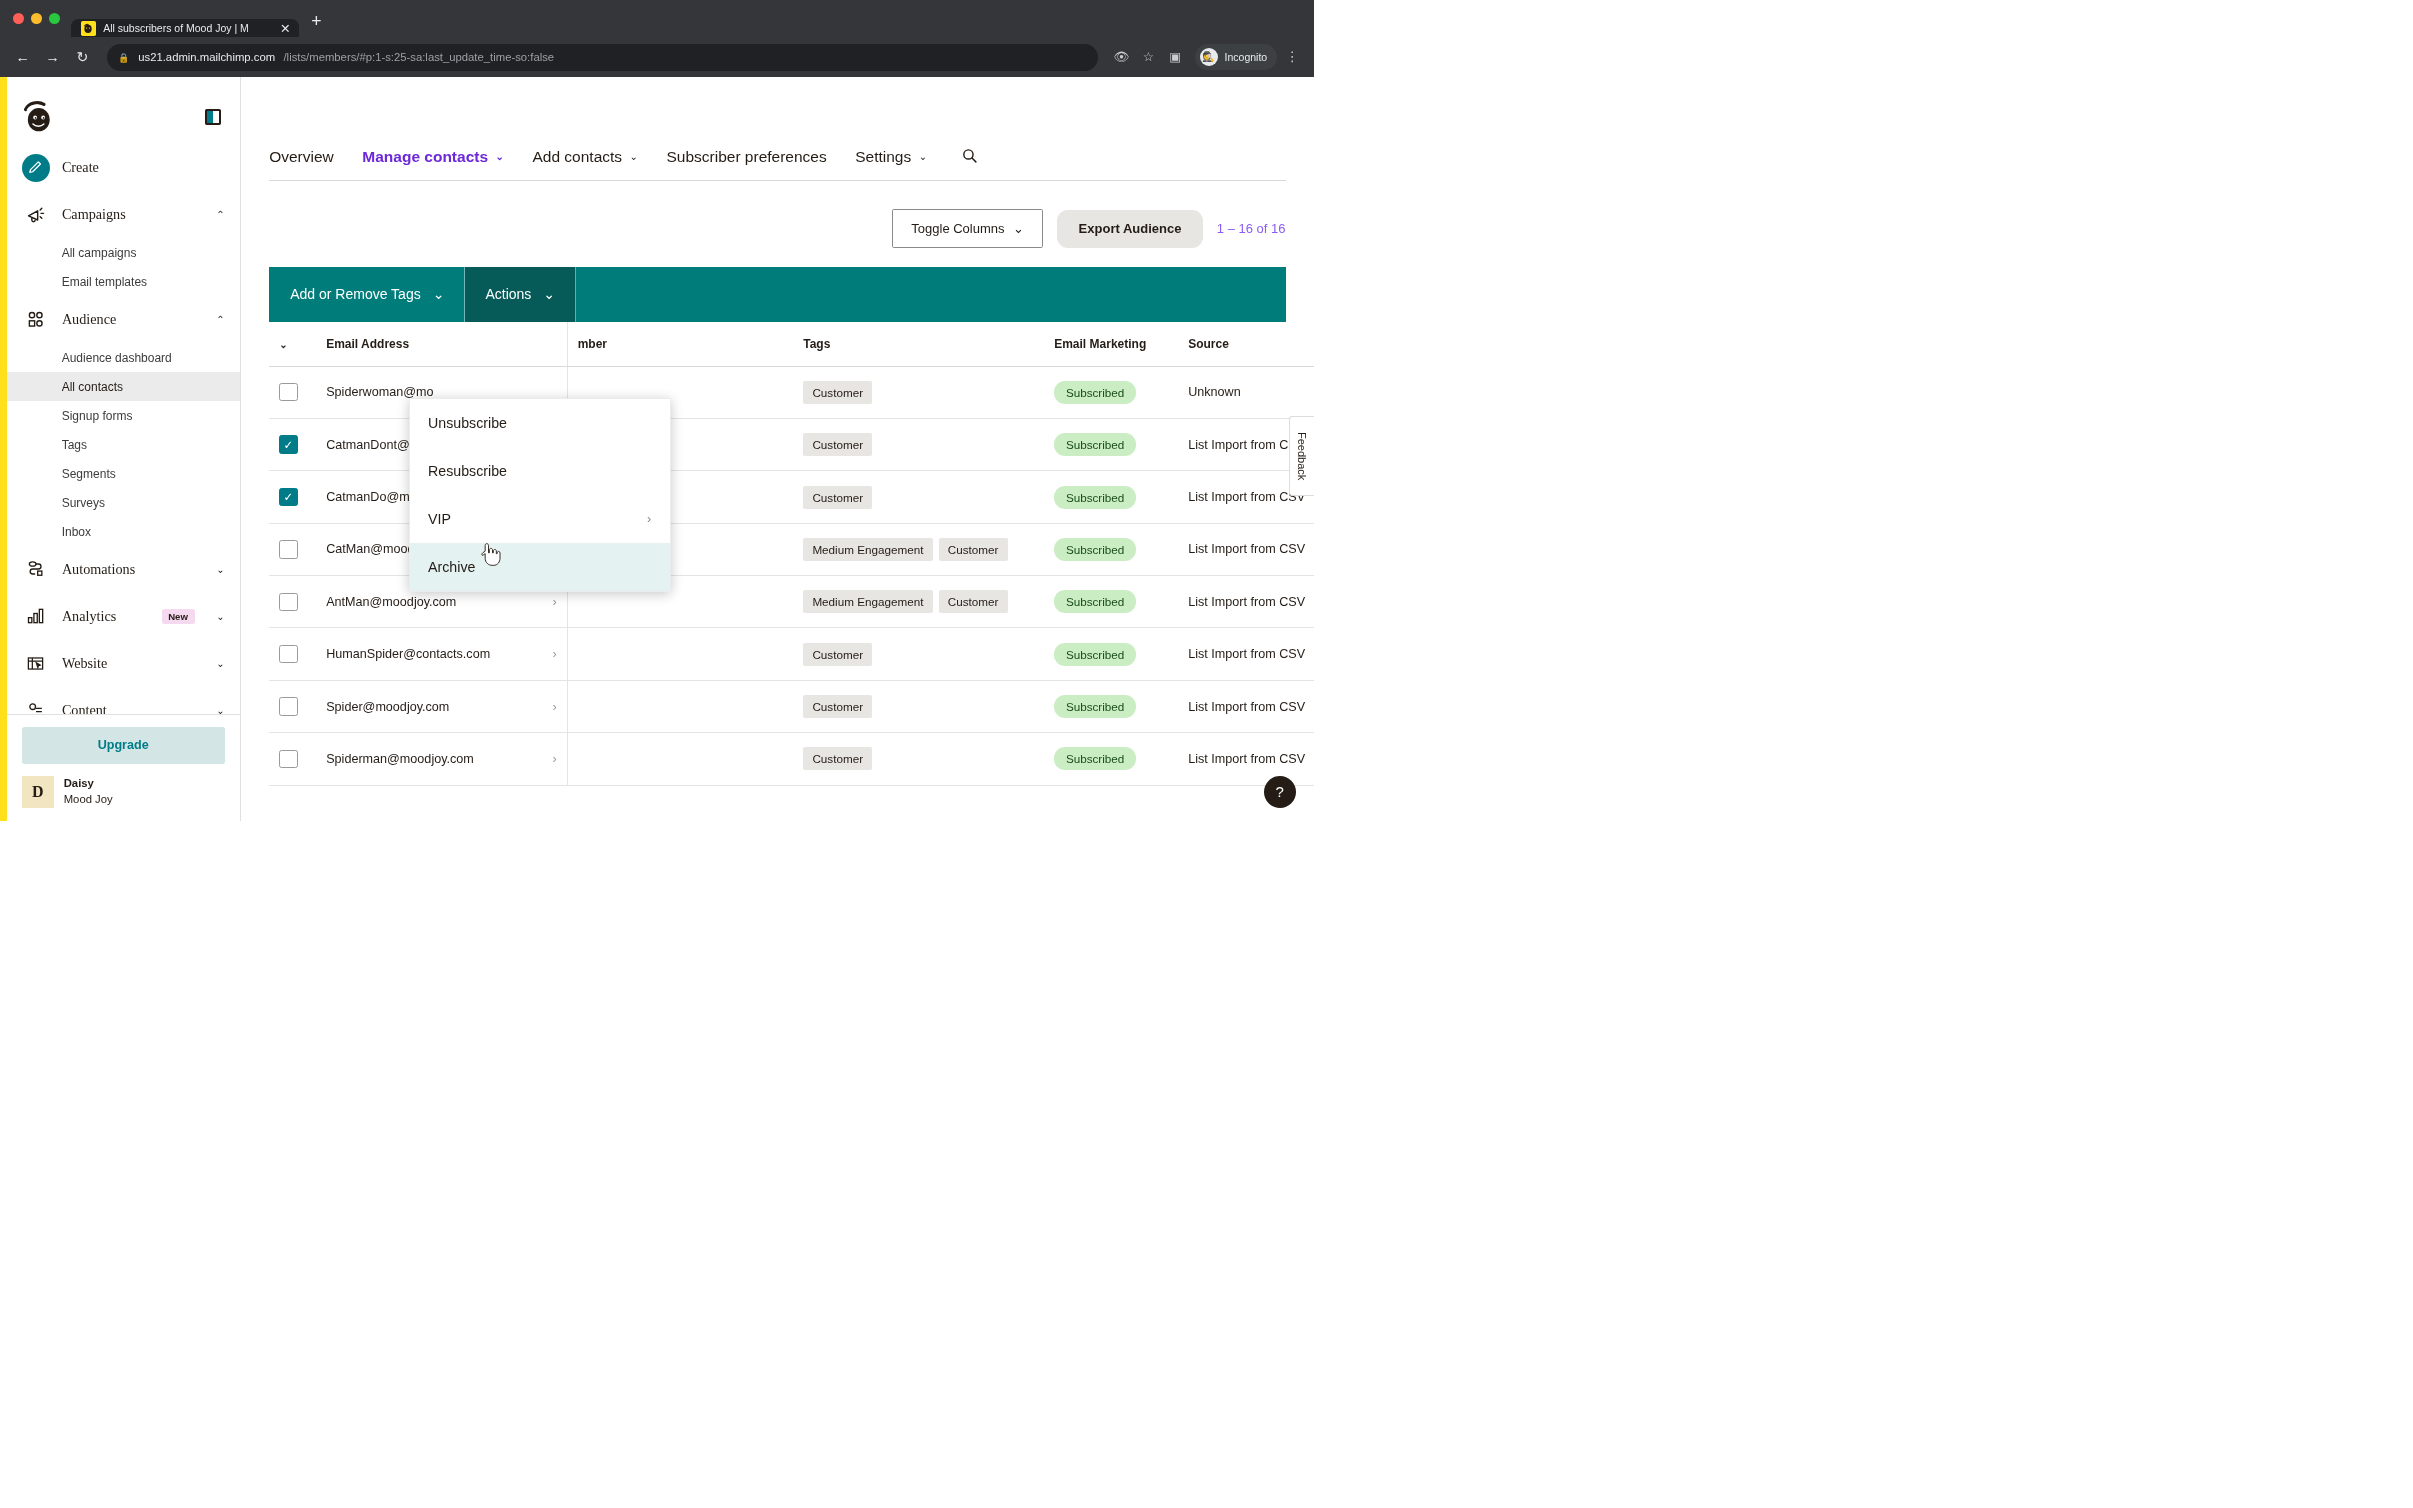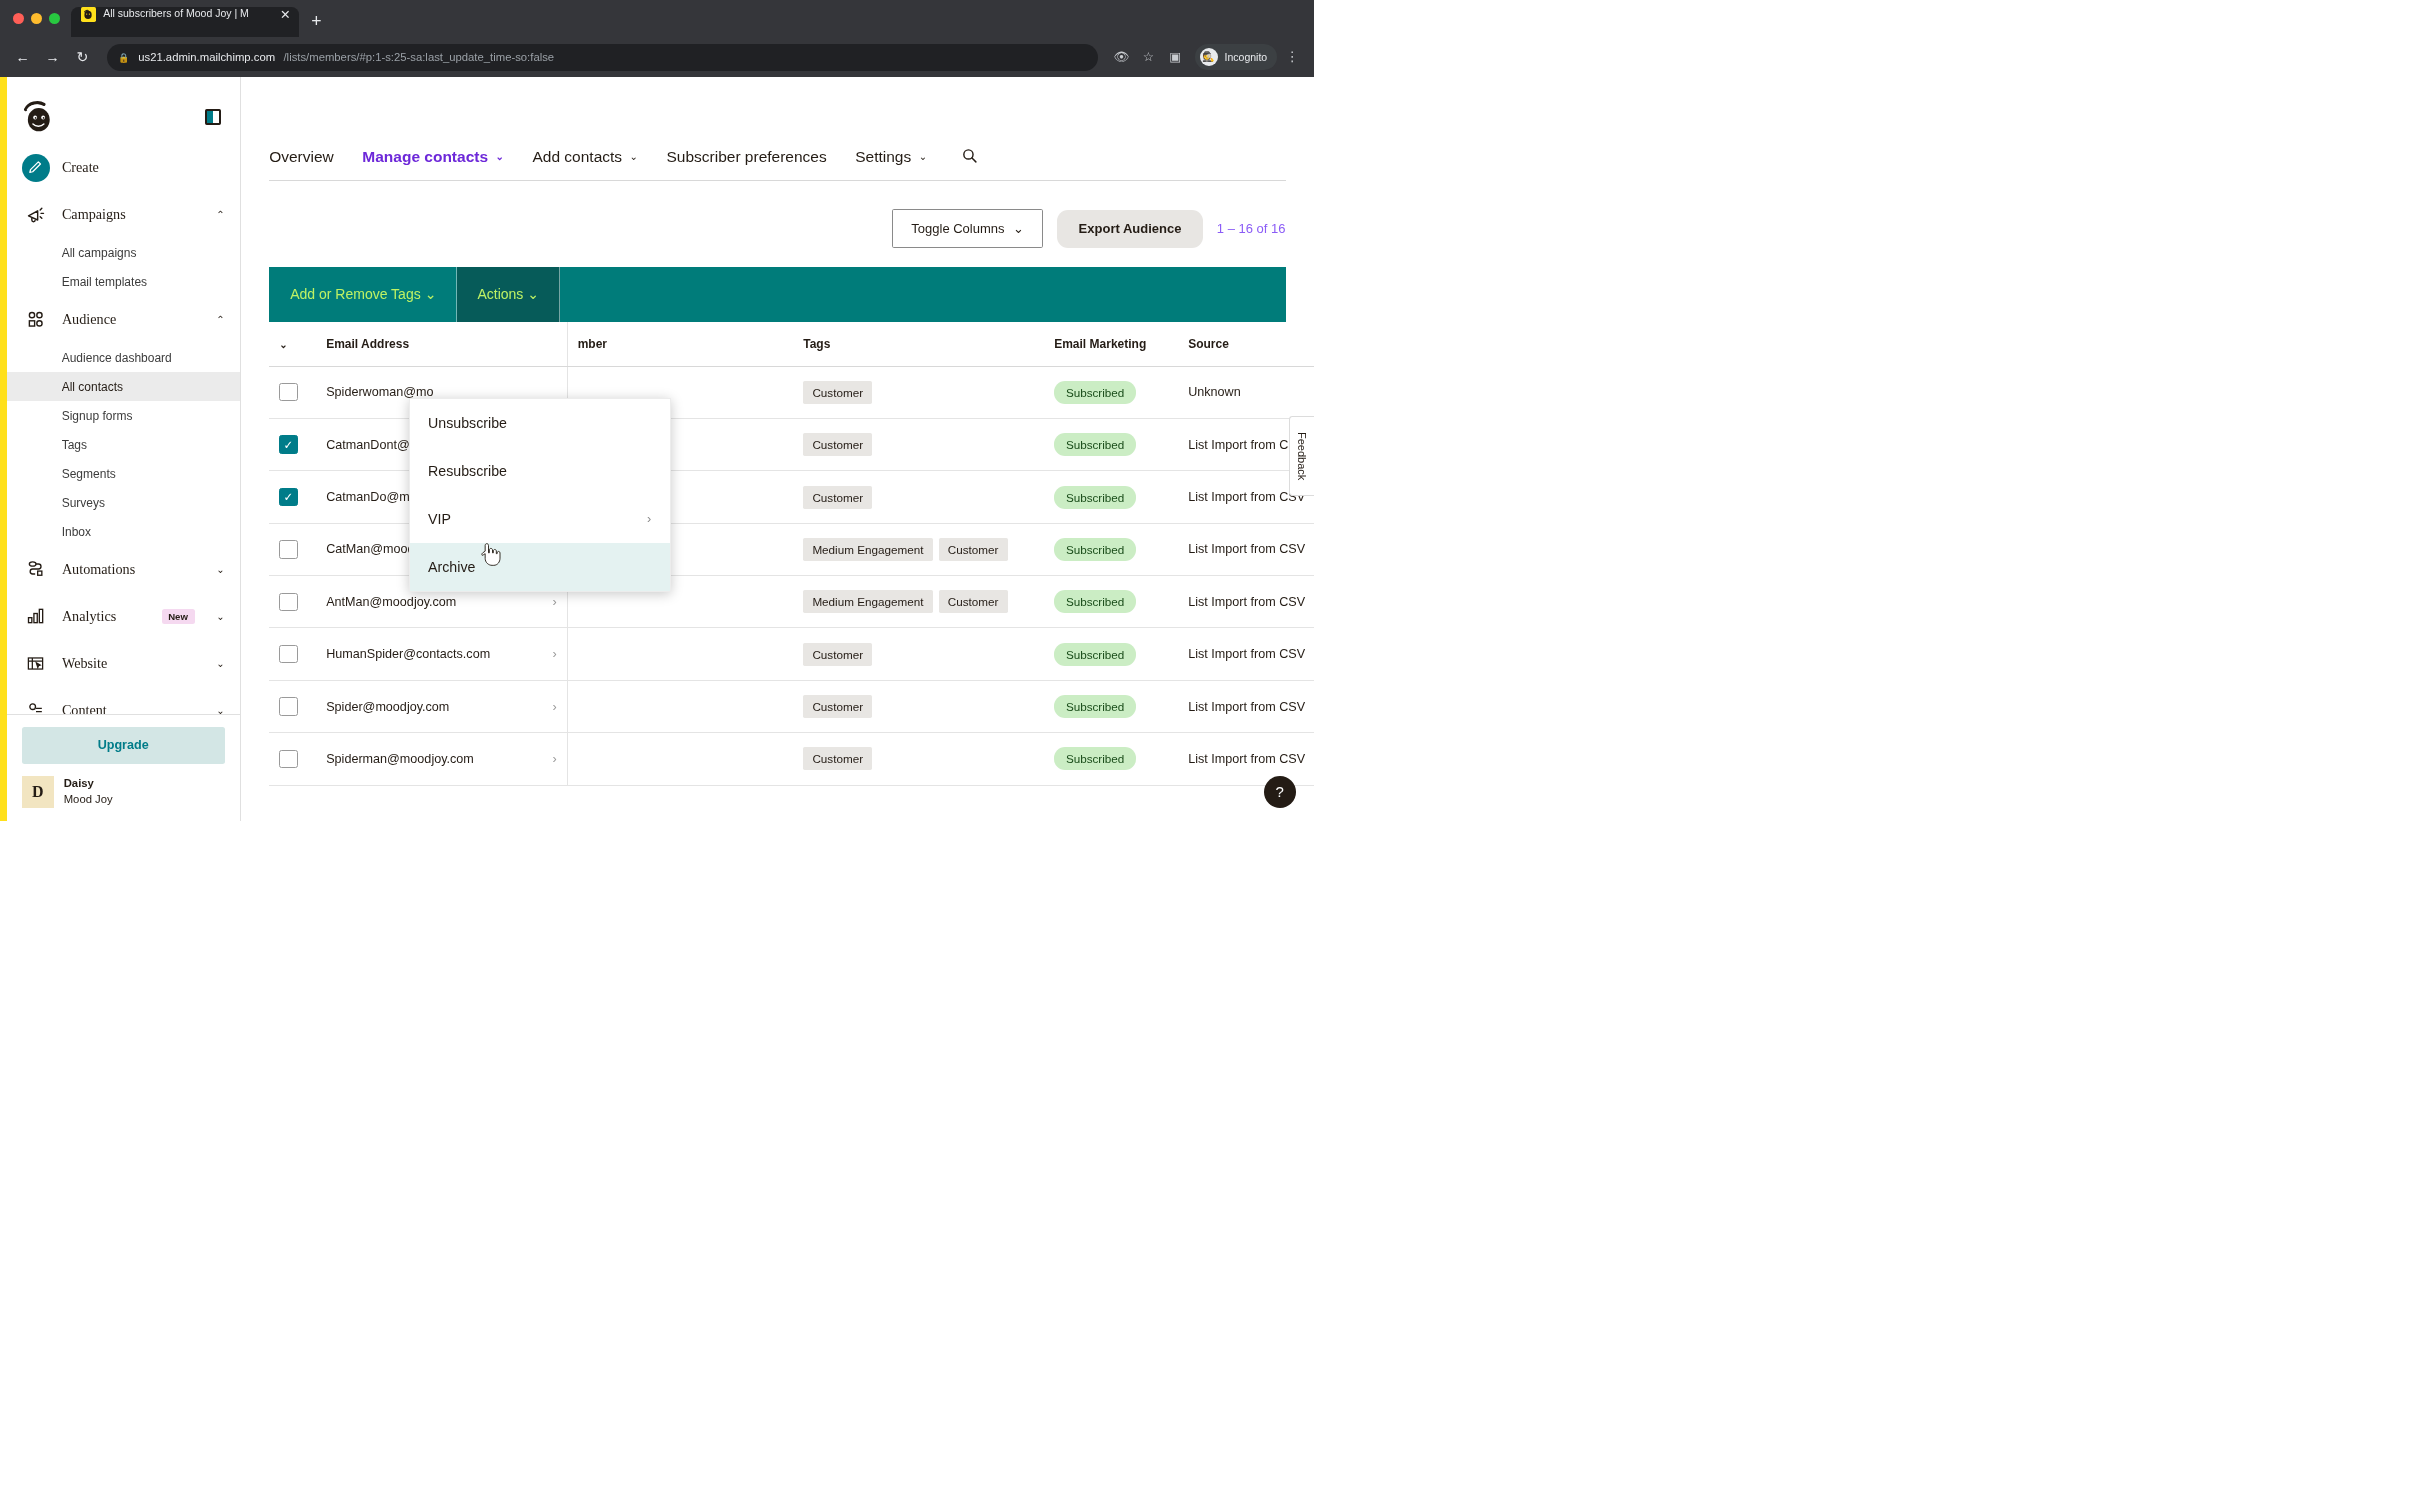"All subscribers of Mood Joy" .tab { align-items: flex-start -> center; height: 30px -> 18px }
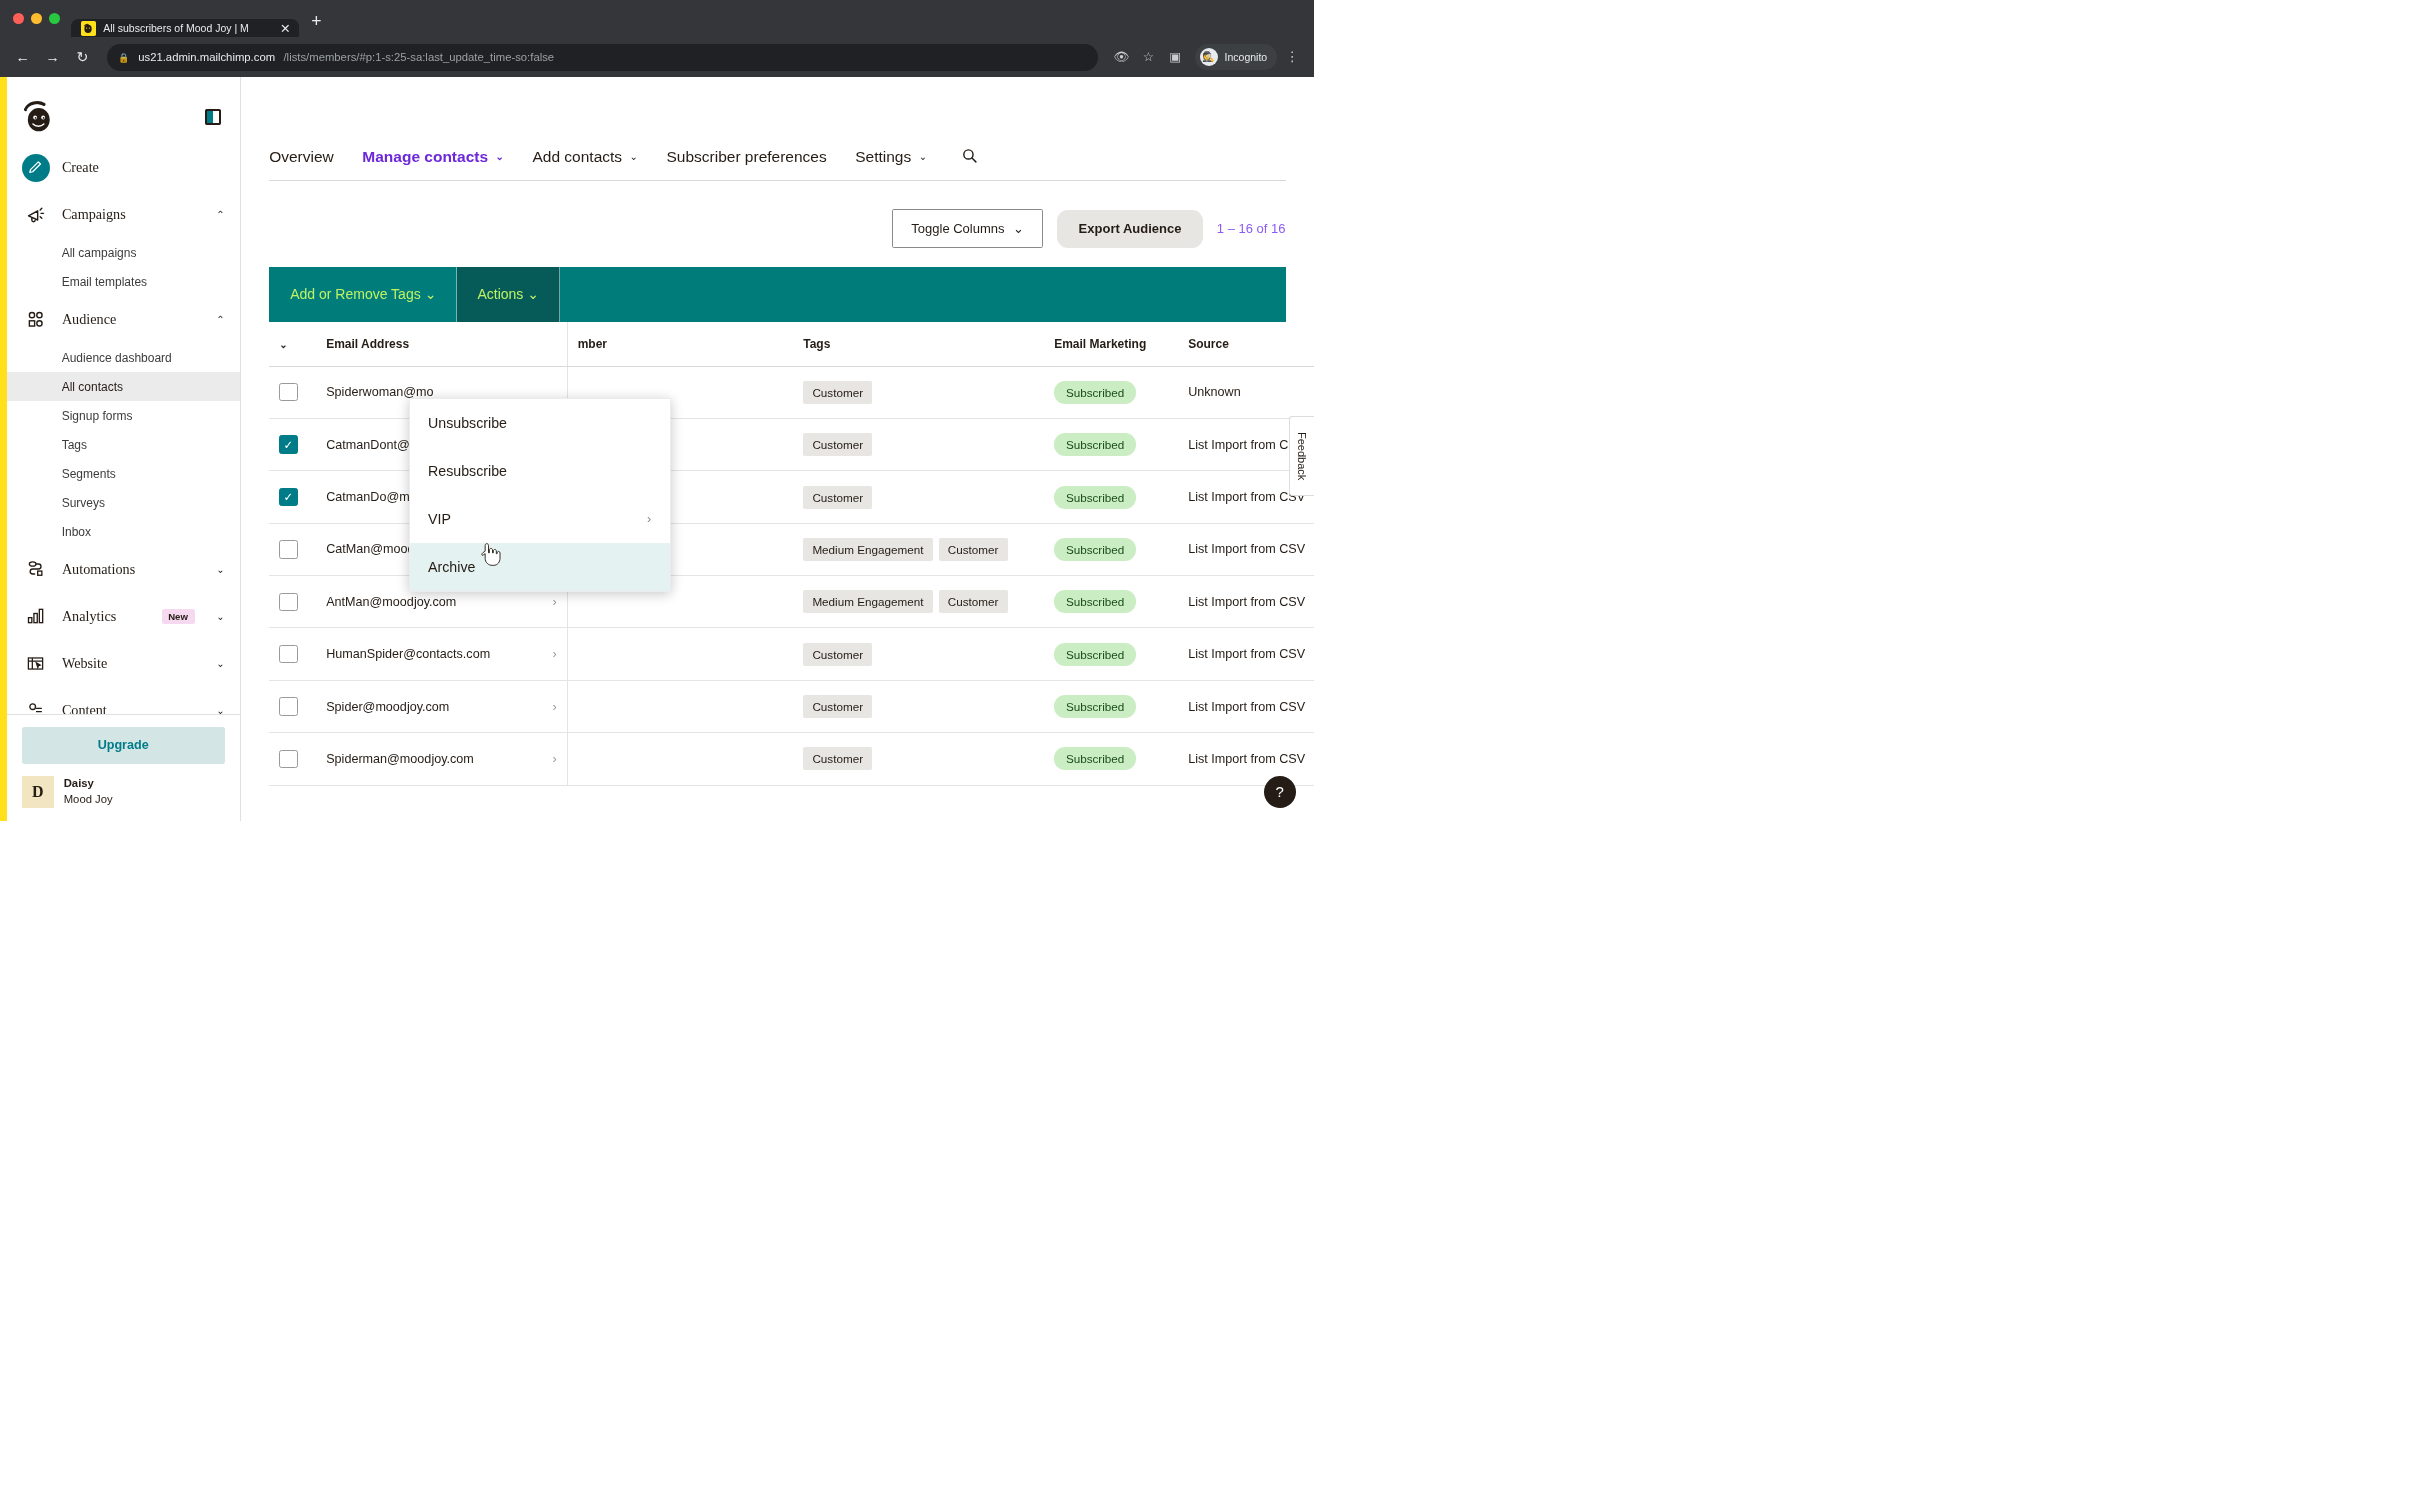"Add or Remove Tags" .ab-btn { color: #bef264 -> #ffffff; gap: 4px -> 12px }
